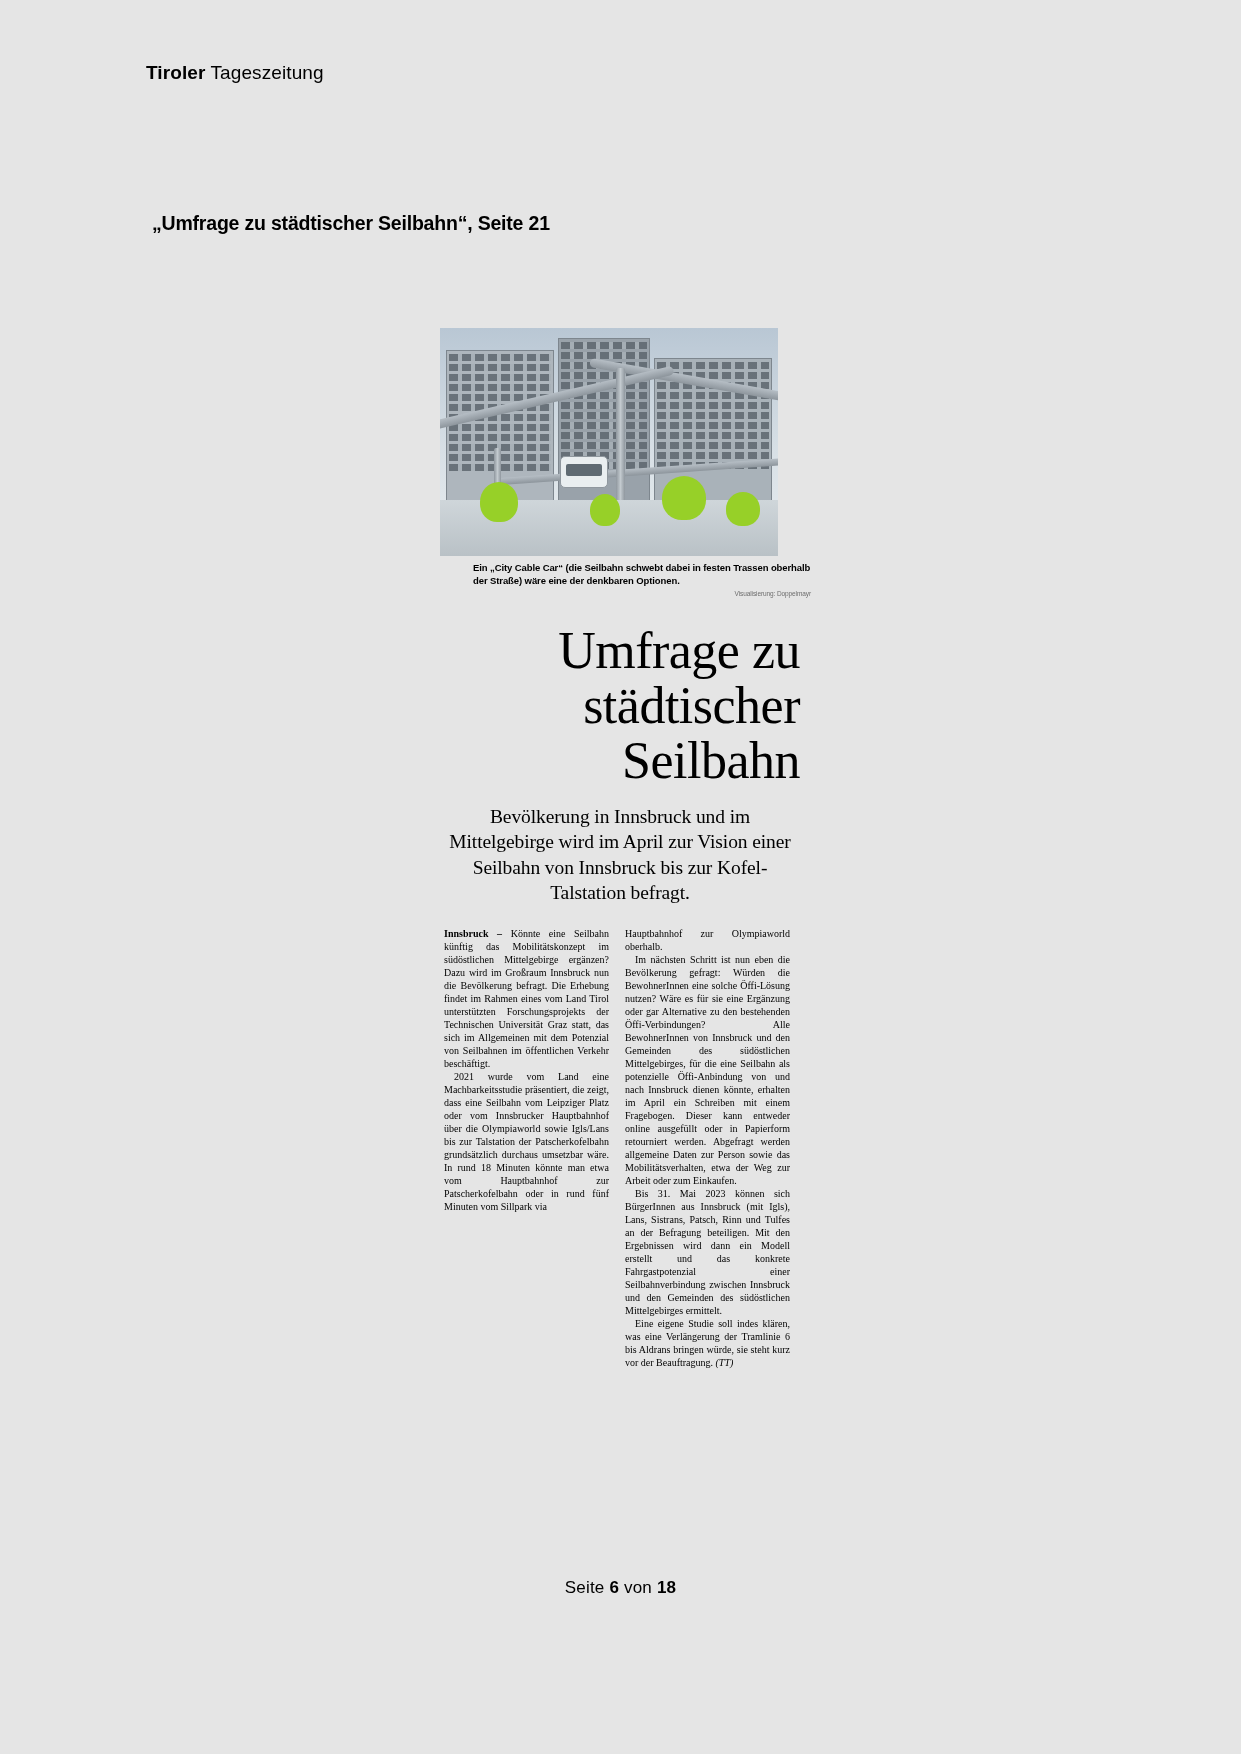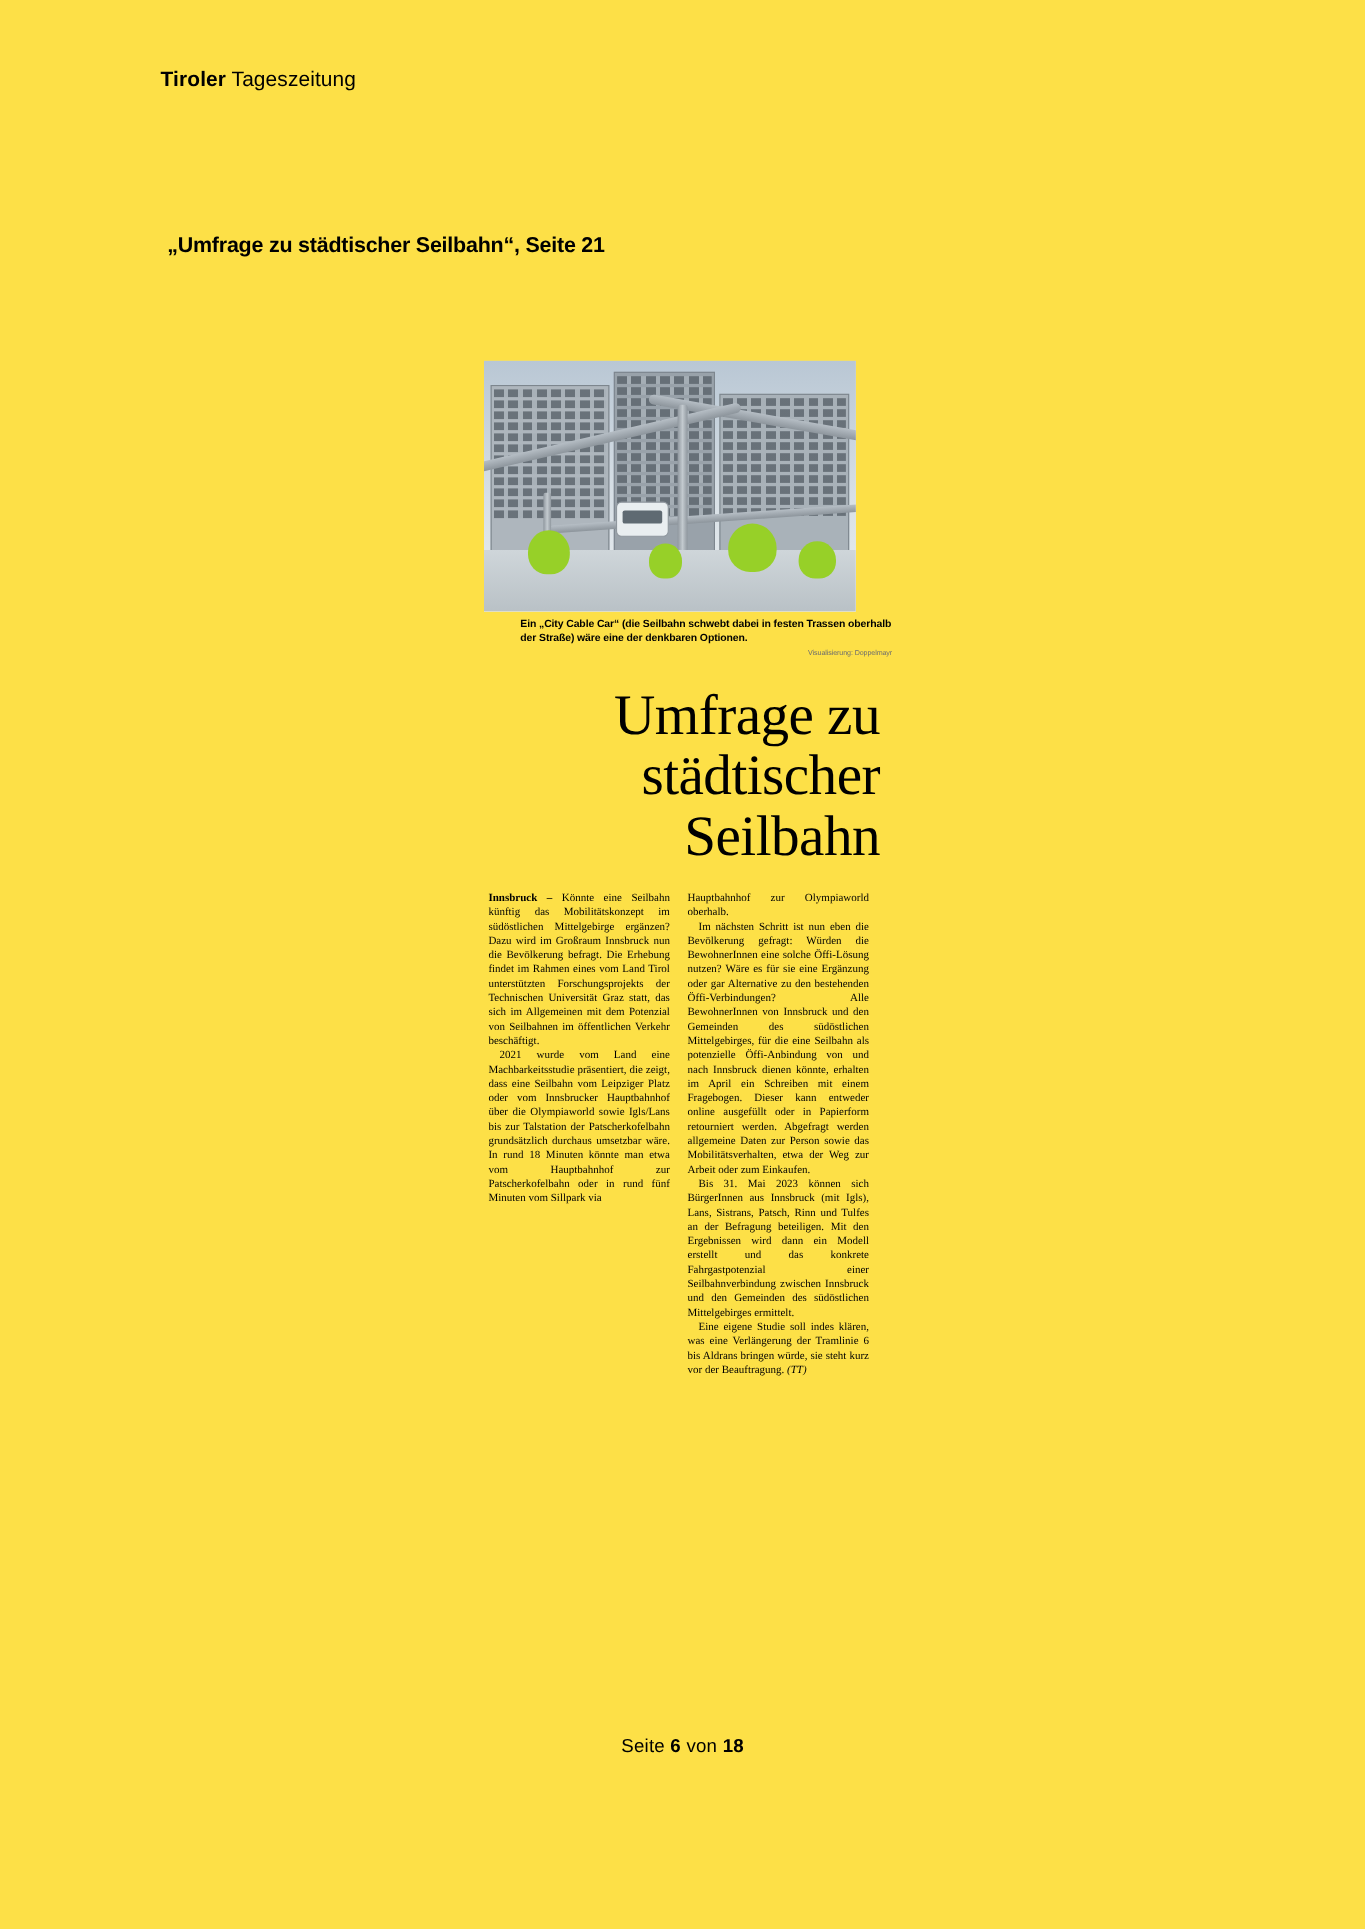"Tiroler Tageszeitung" .page { background: #fde047 -> #e5e5e5 }
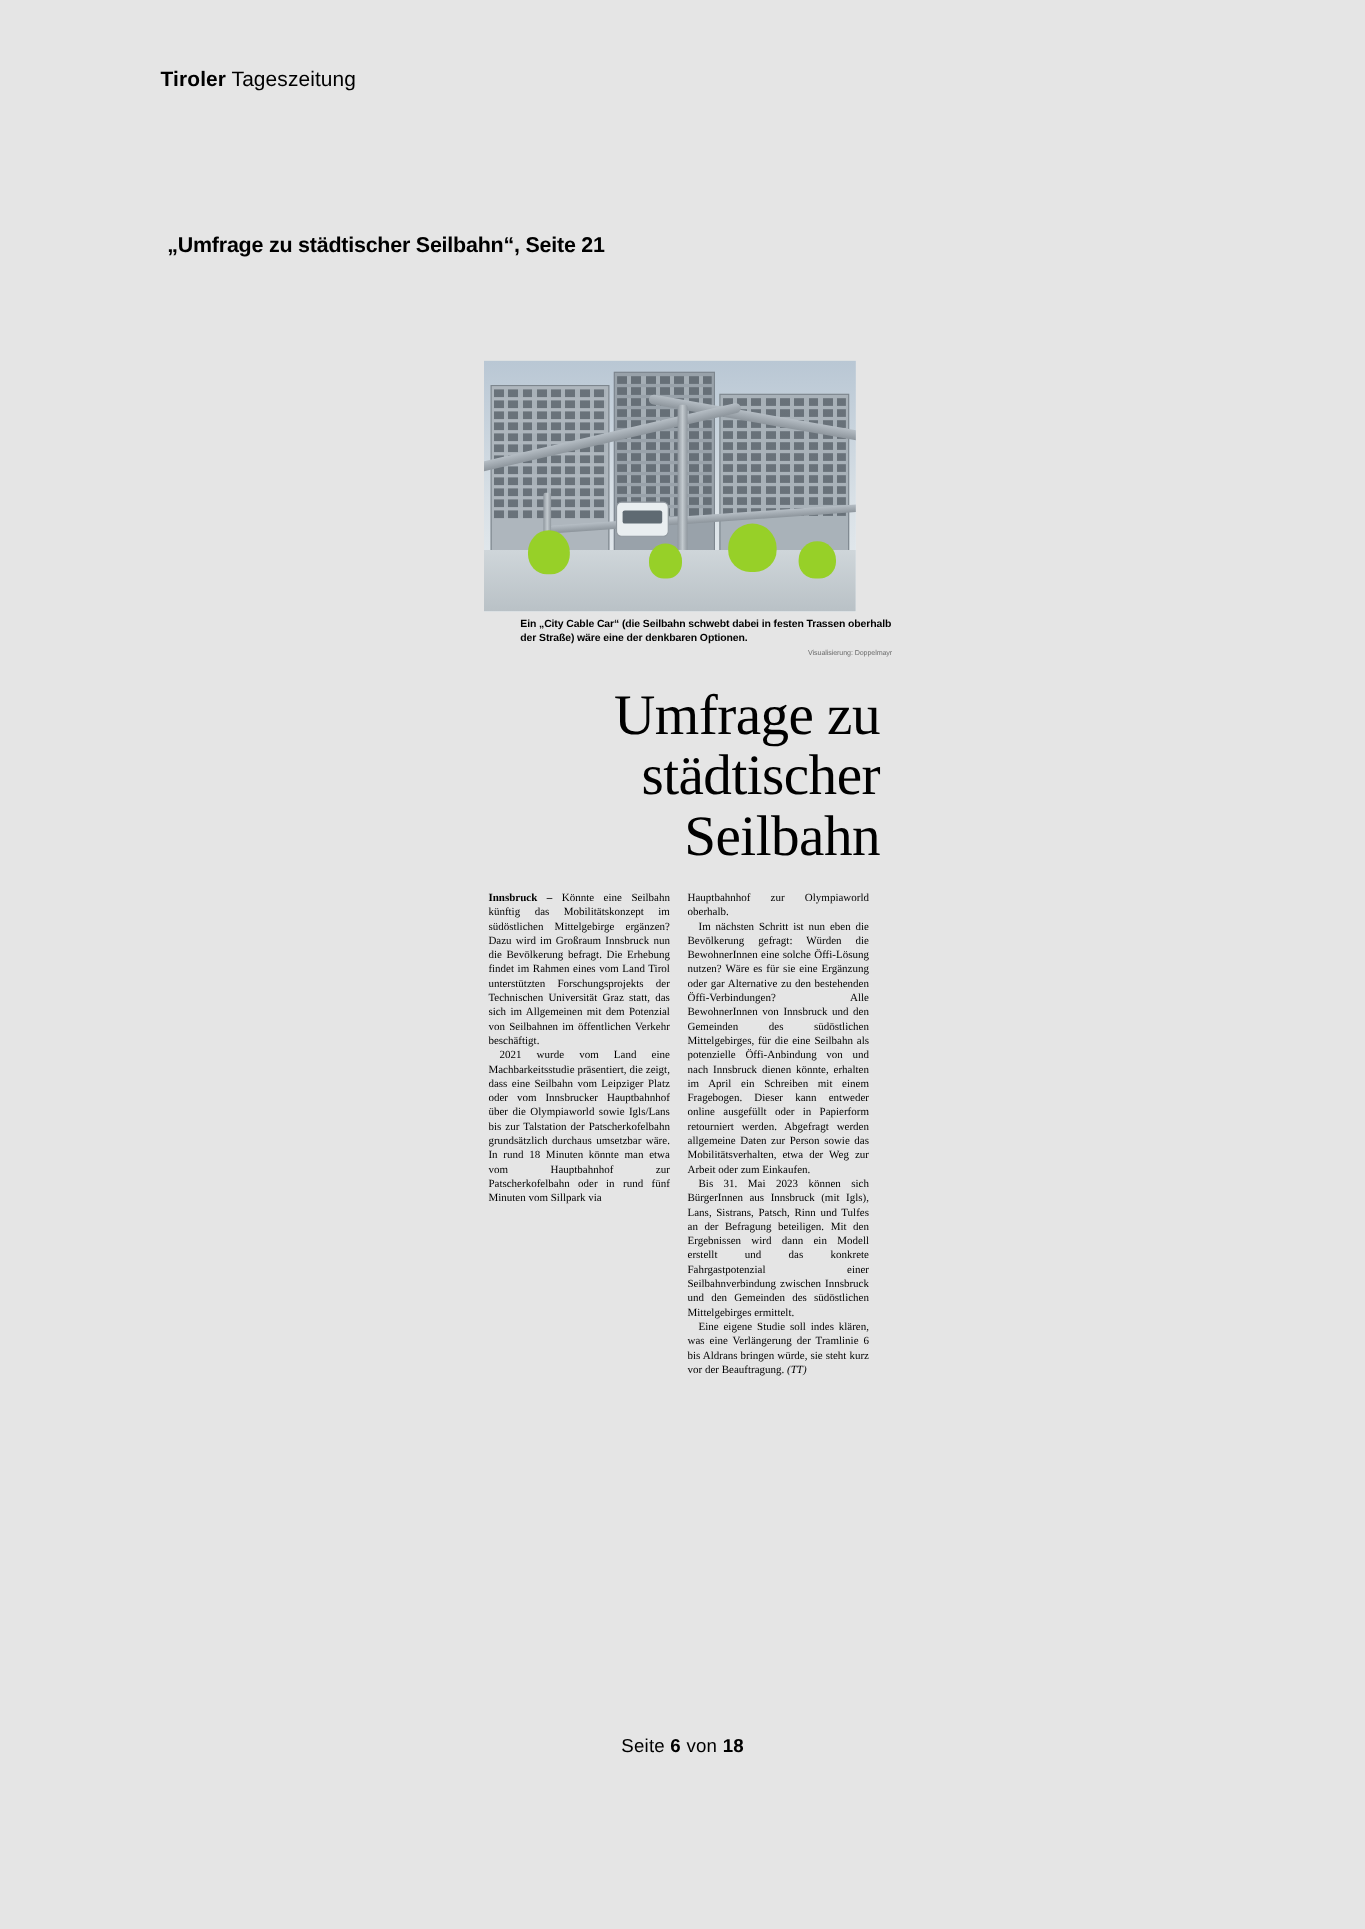"Bevölkerung in Innsbruck und im" div.subhead { html: none -> <div>Bevölkerung in Innsbruck und im Mittelgebirge wird im April zur Vision einer Seilbahn von Innsbruck bis zur Kofel-Talstation befragt.</div> }
